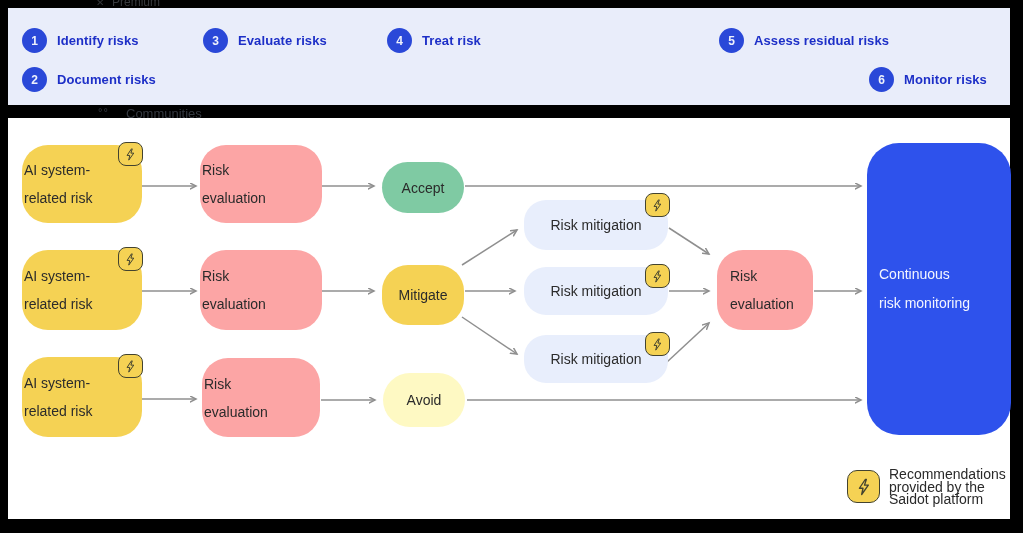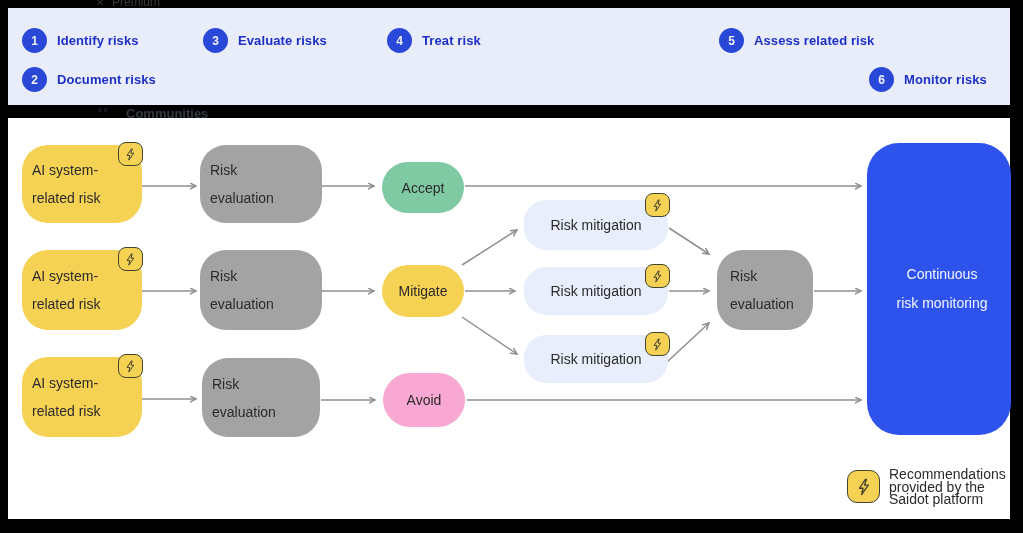"Assess related risk" span.step-label { text: related risk -> residual risks }
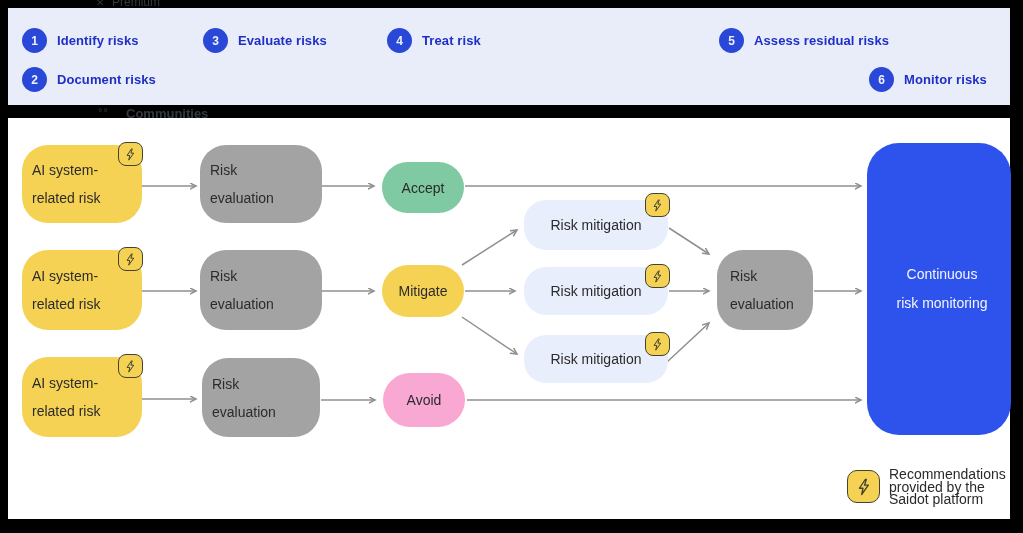"Communities" .mid-strip .faint { font-weight: 700 -> 400 }
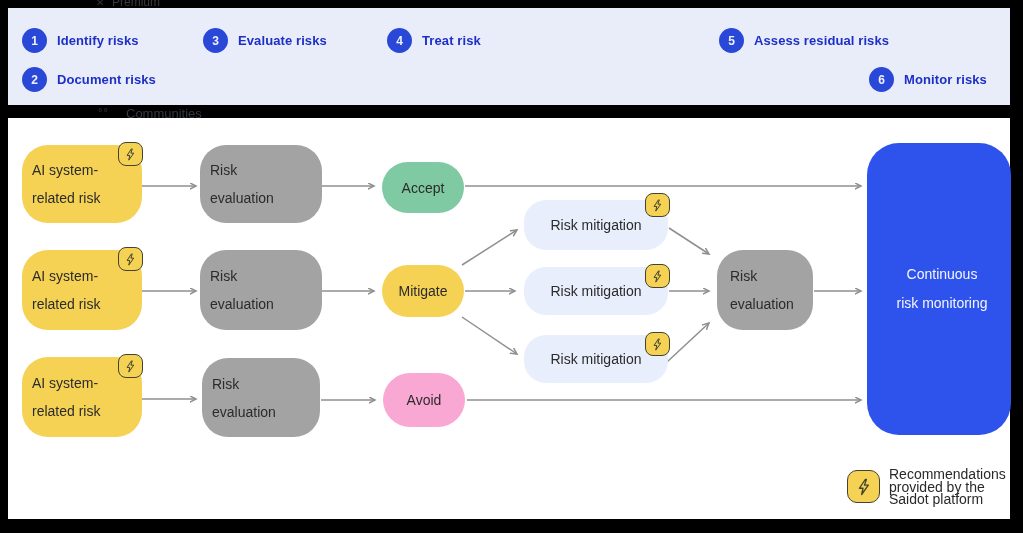"AI system-" .node.two-line { padding-left: 10px -> 2px }
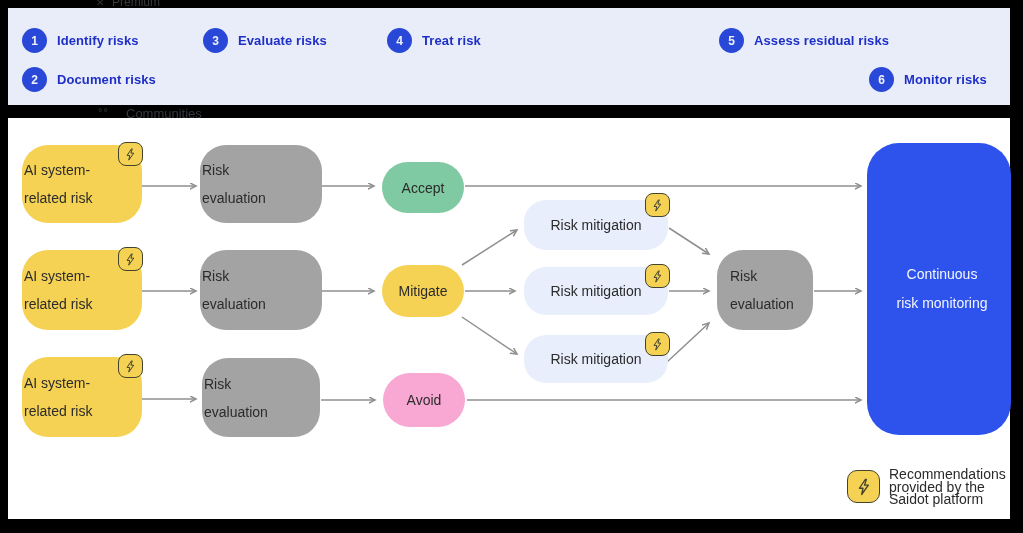"Risk" .eval { background: #a3a3a3 -> #fca5a5 }
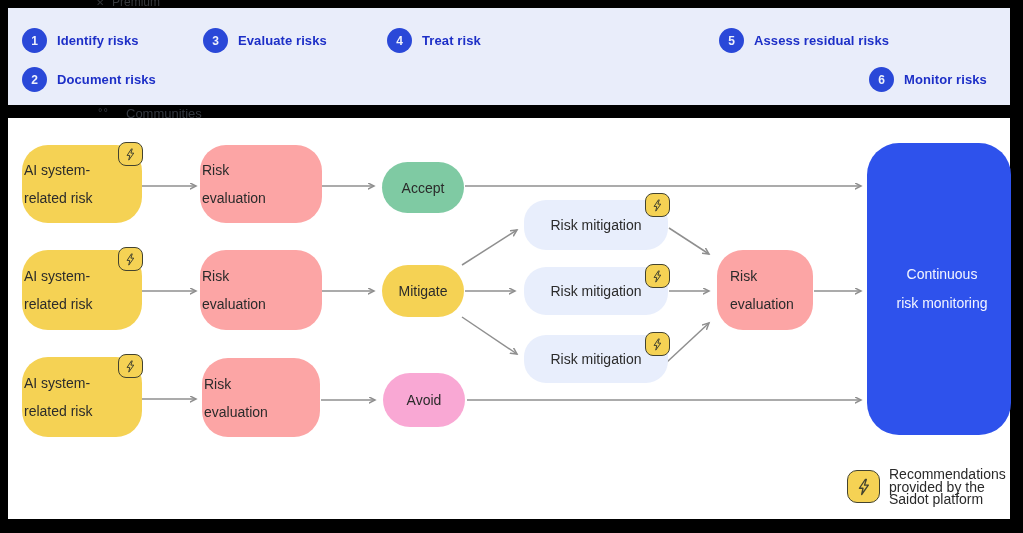"Continuous" .blue-box { align-items: center -> none }
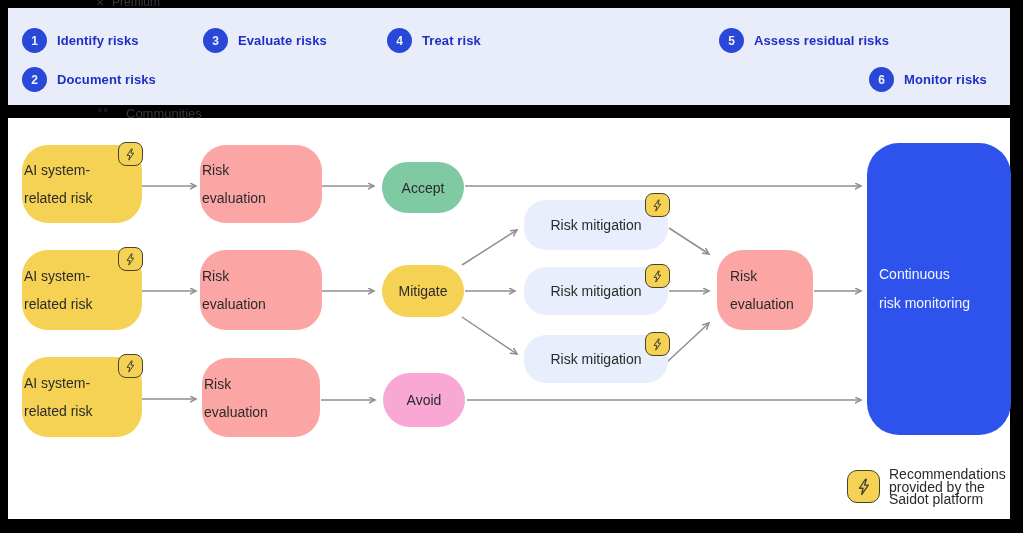"Mitigate" div.node { height: 52px -> 60px }
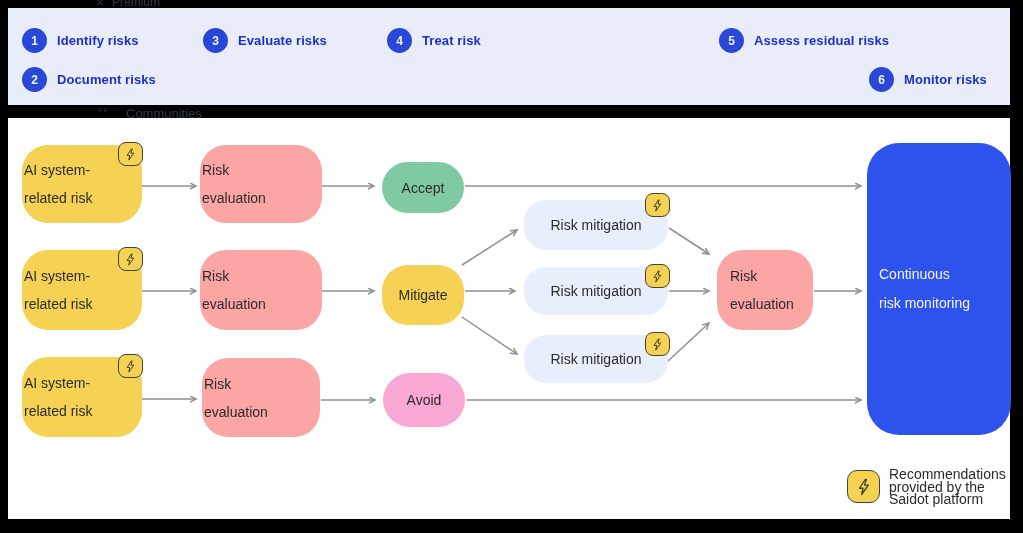"Avoid" .avoid { background: #f9a8d4 -> #fef9c3 }
